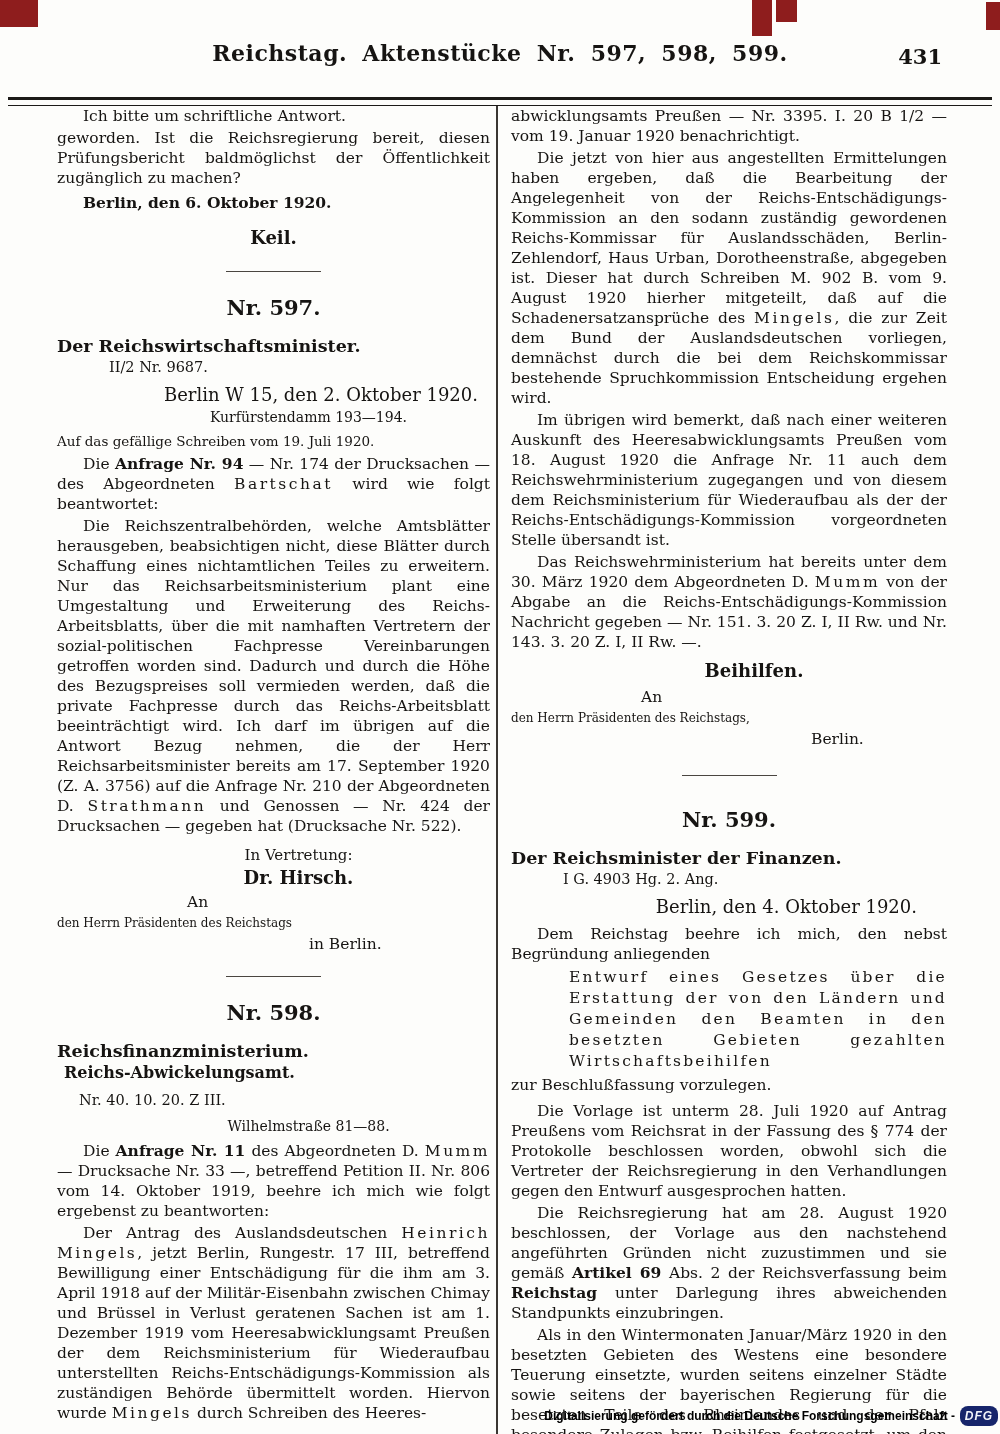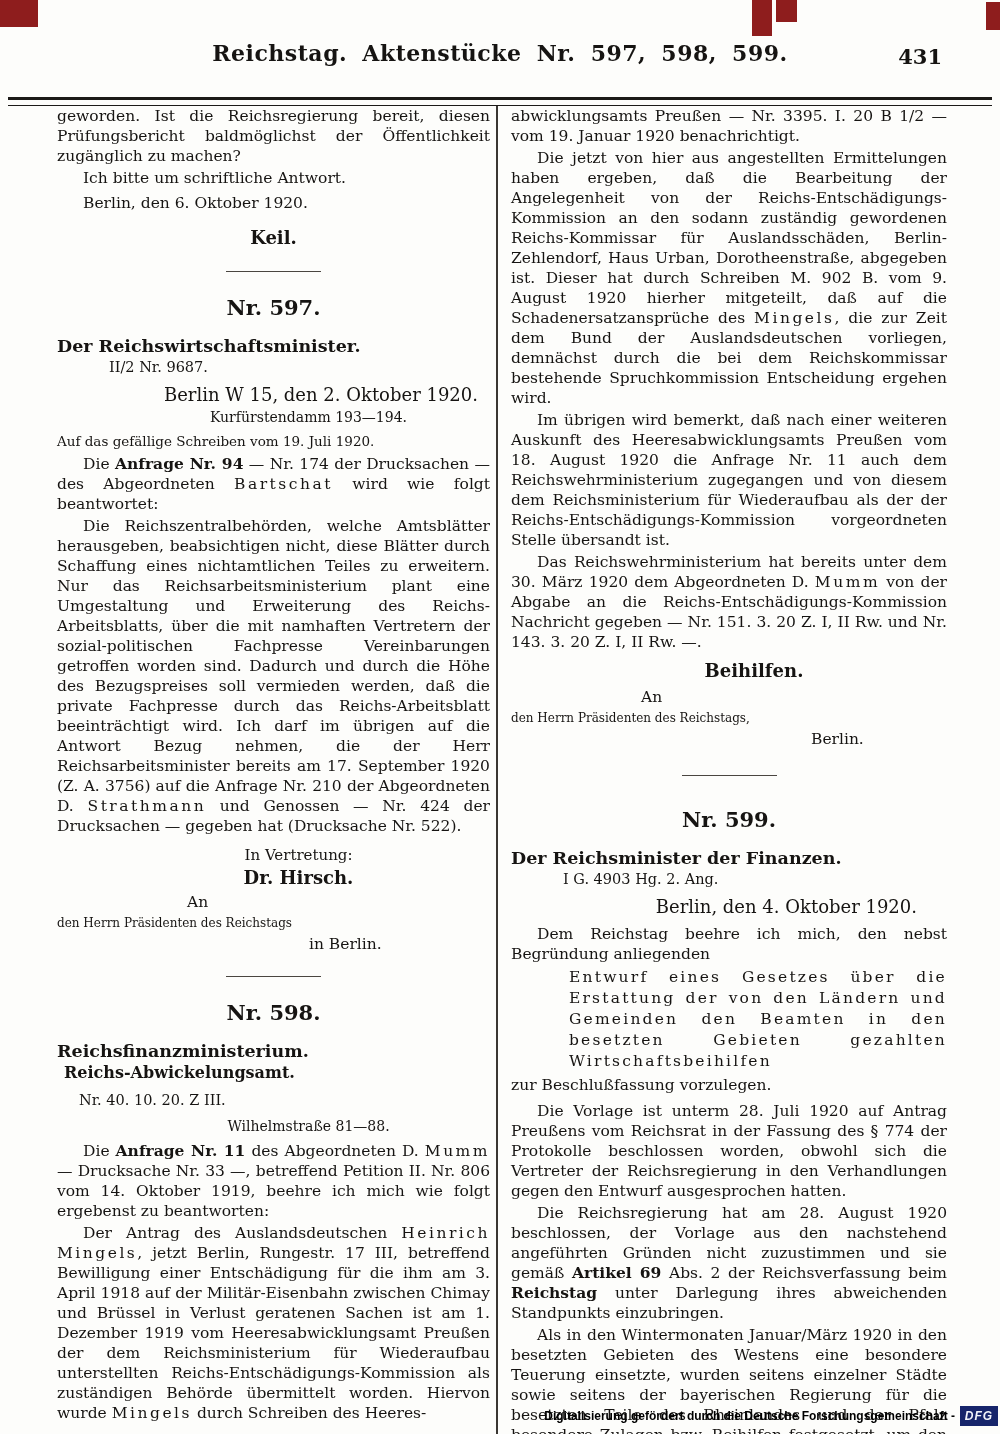"geworden. Ist die Reichsregierung" p.body-text { order: before "Ich bitte um schriftliche Antwort." -> after "Ich bitte um schriftliche Antwort." }
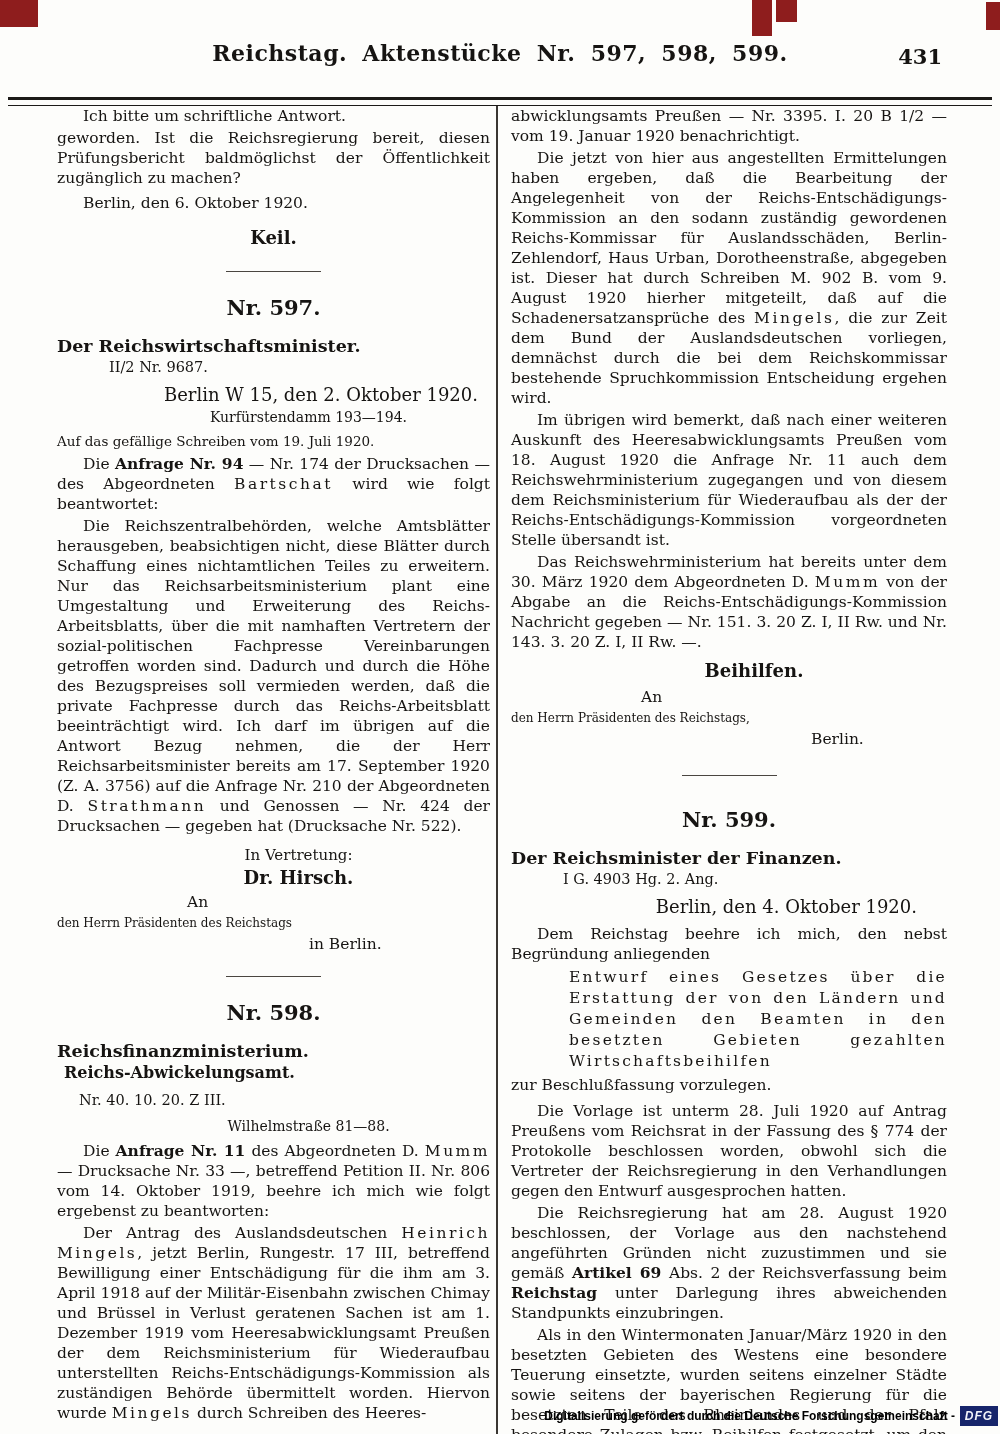"Berlin, den 6. Oktober 1920." p.body-text { font-weight: none -> bold }
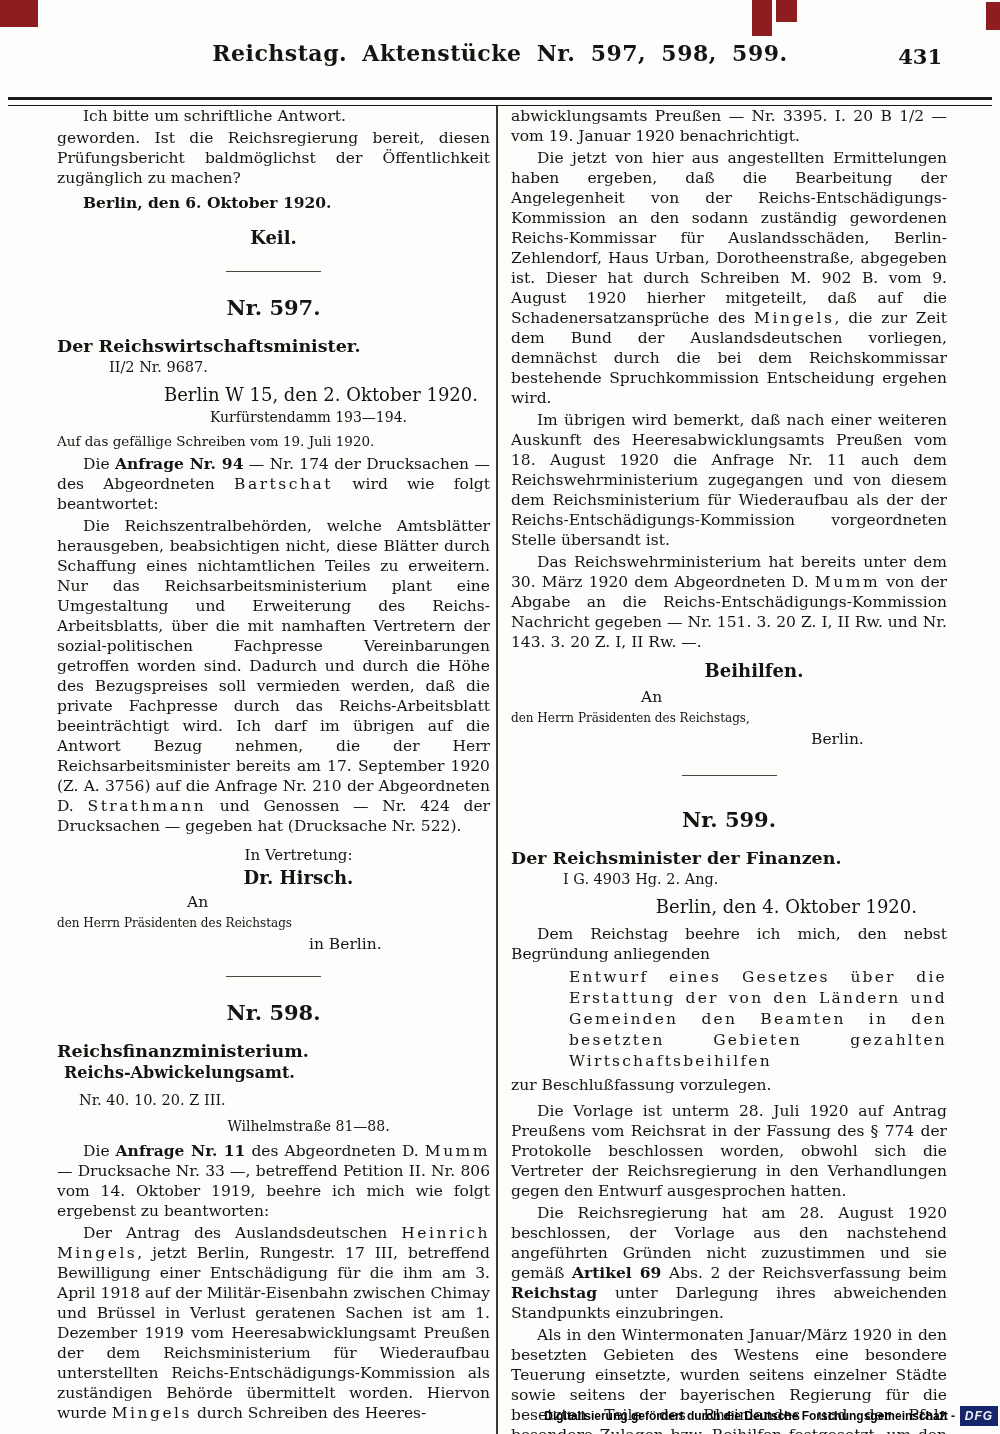"DFG" .dfg-logo { border-radius: none -> 8px }
